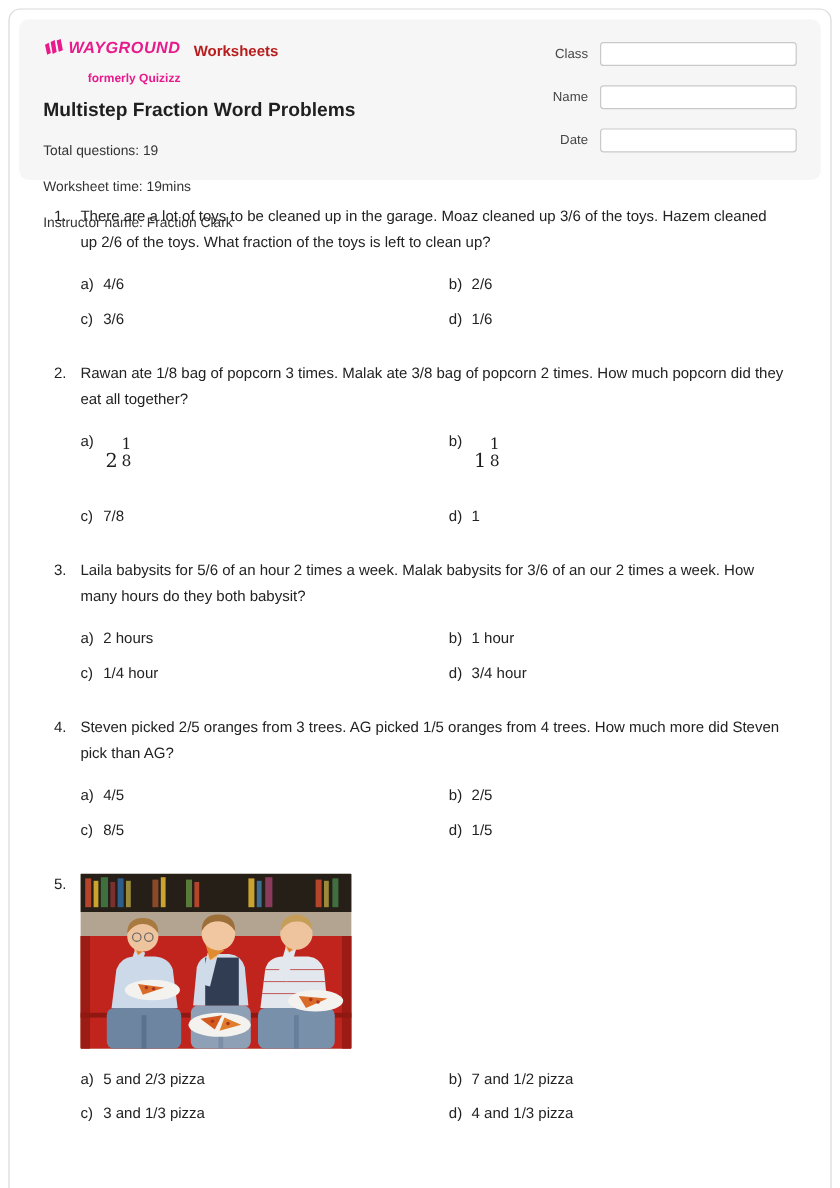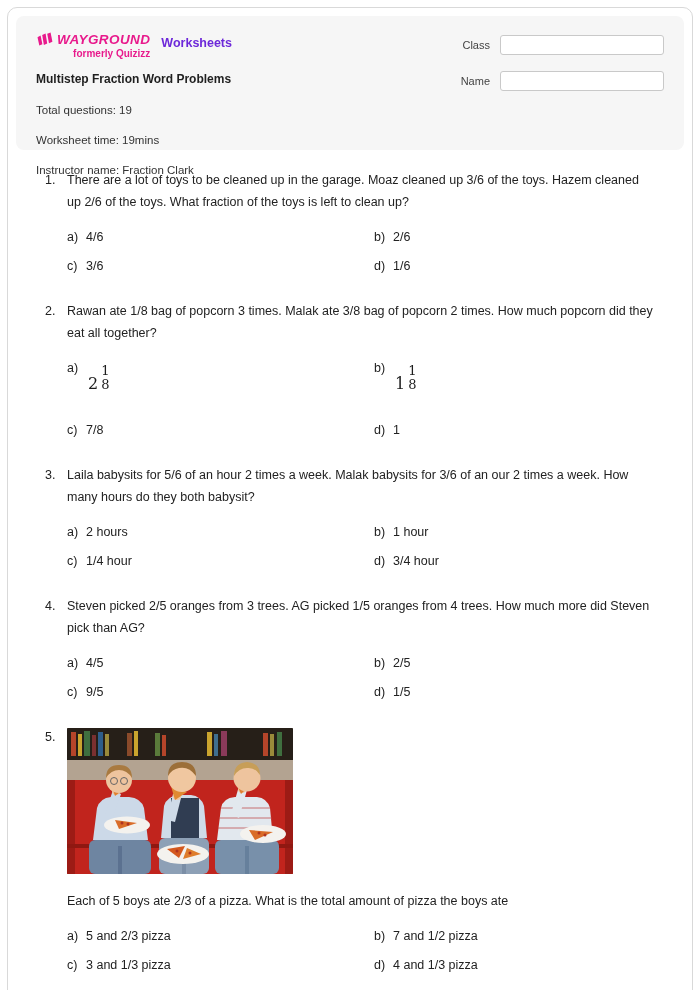"WAYGROUND" .logo { gap: none -> 12px }
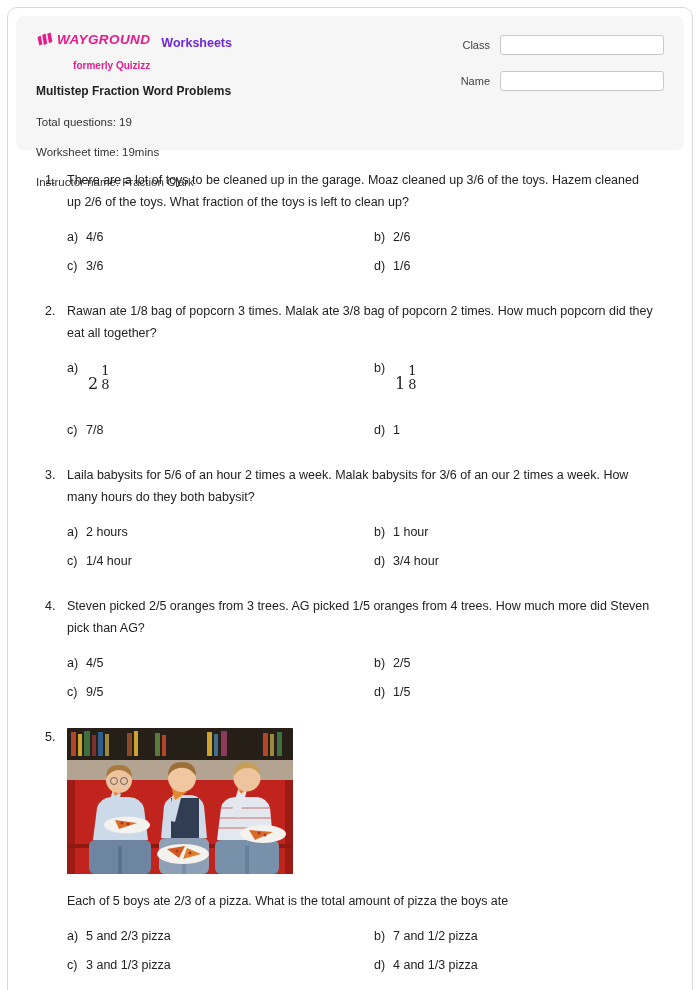"Worksheets" .product { color: #6d28d9 -> #b91c1c }
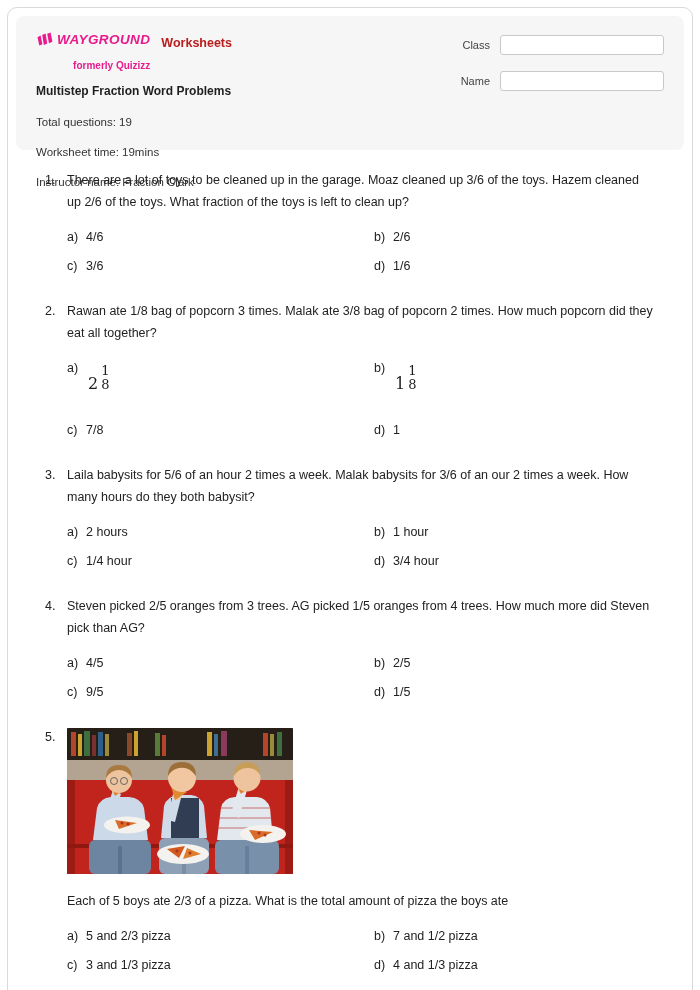"Multistep Fraction Word Problems" .ws-title { font-size: 12px -> 16px; text-align: none -> right }
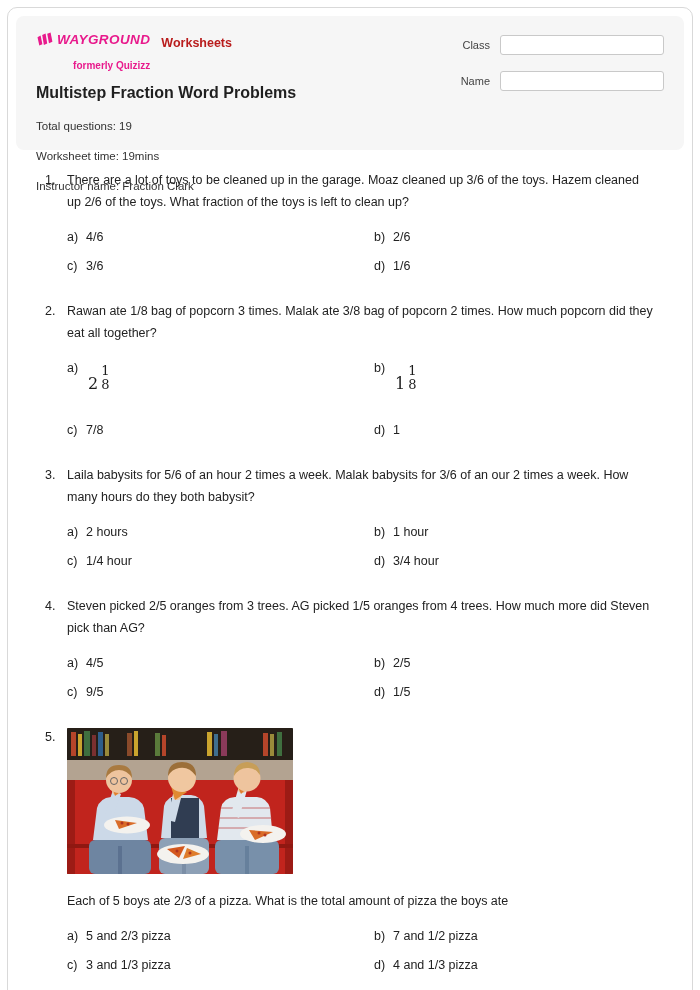"Date" div.field-row { html: none -> <div> <span>Date</span> <input> </div> }
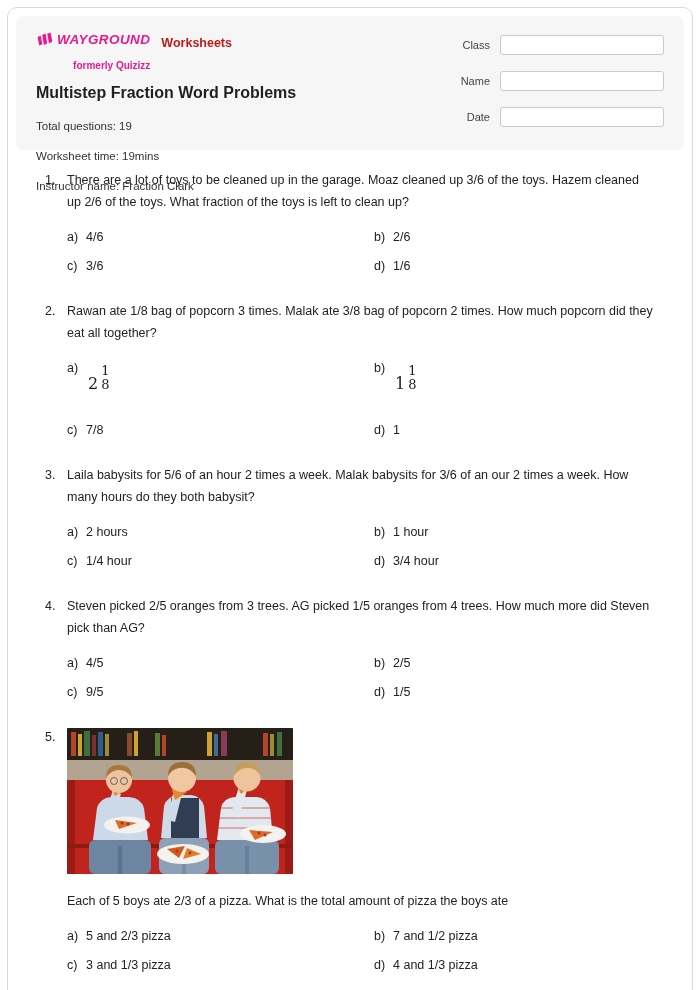"9/5" span { text: 9/5 -> 8/5 }
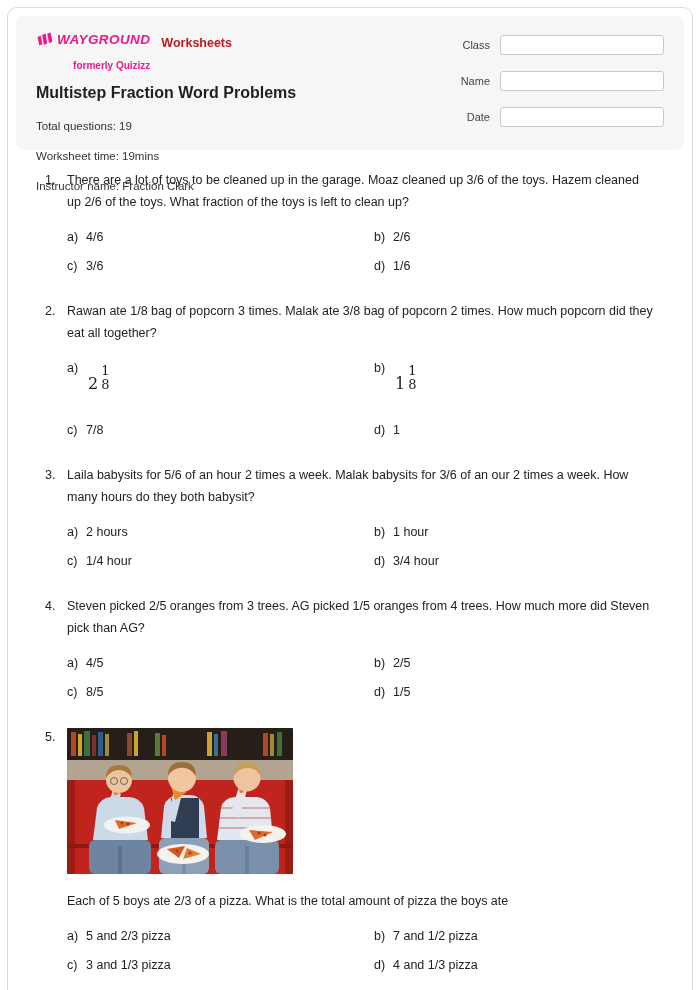"Each of 5 boys ate" div.q-text { html: <div>Each of 5 boys ate 2/3 of a pizza. What is the total amount of pizza the boys ate</div> -> none }
